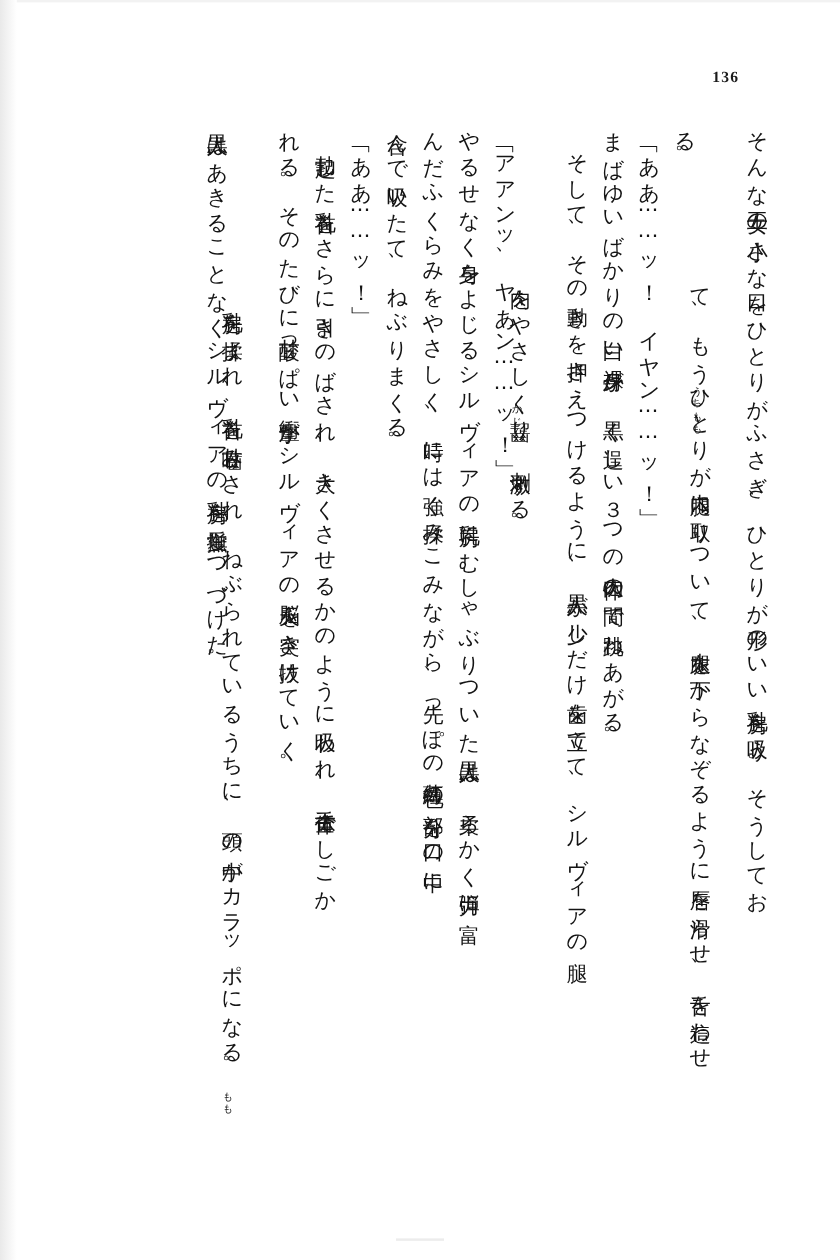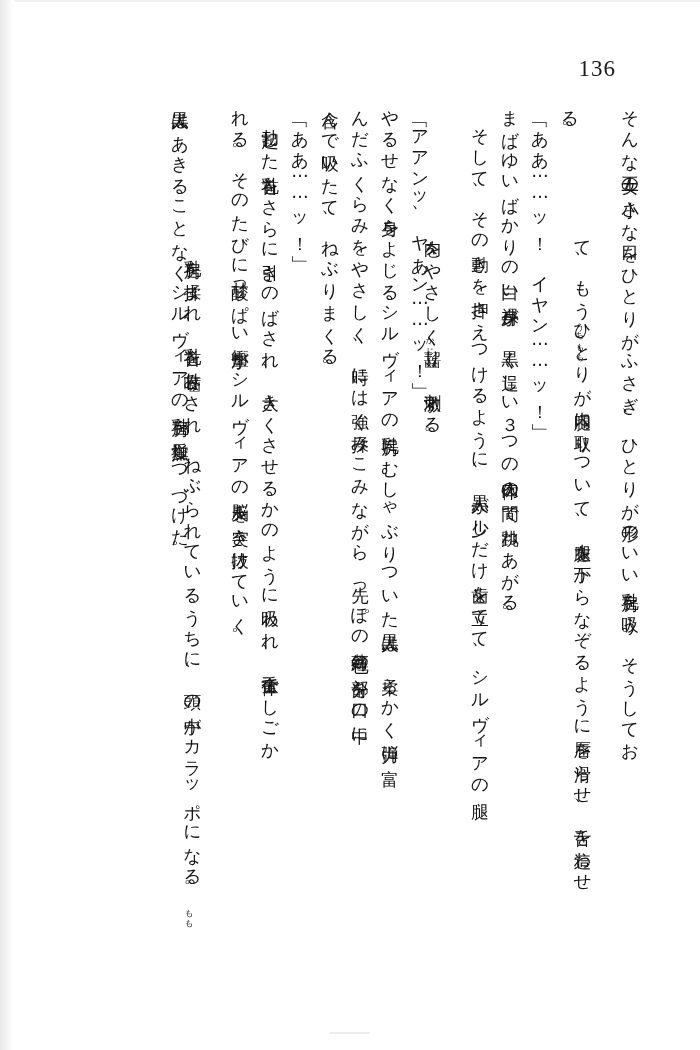"136" .page-number { font-size: 23px -> 13px; font-weight: none -> bold }
